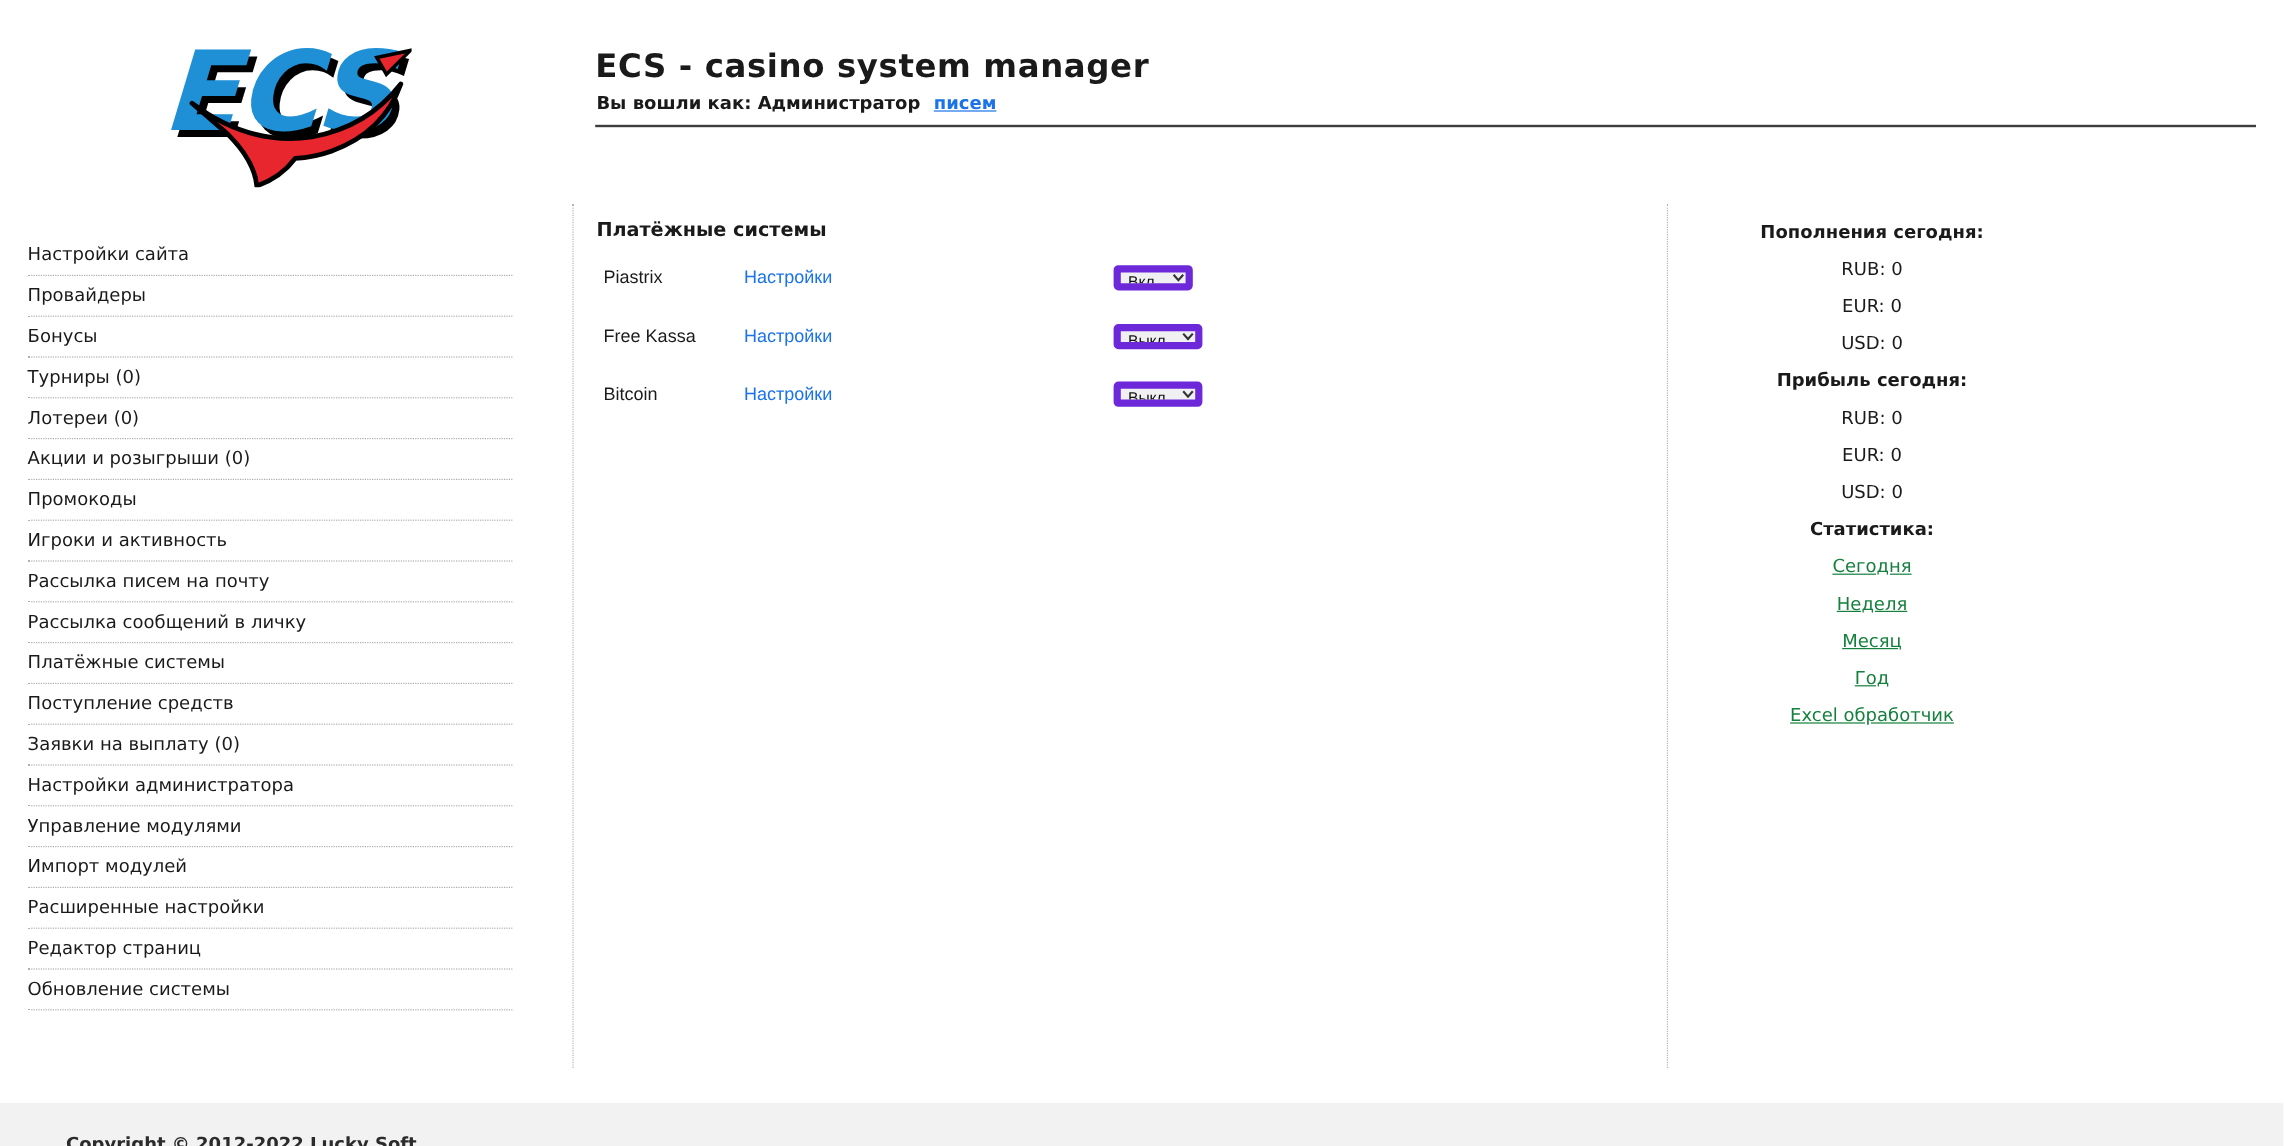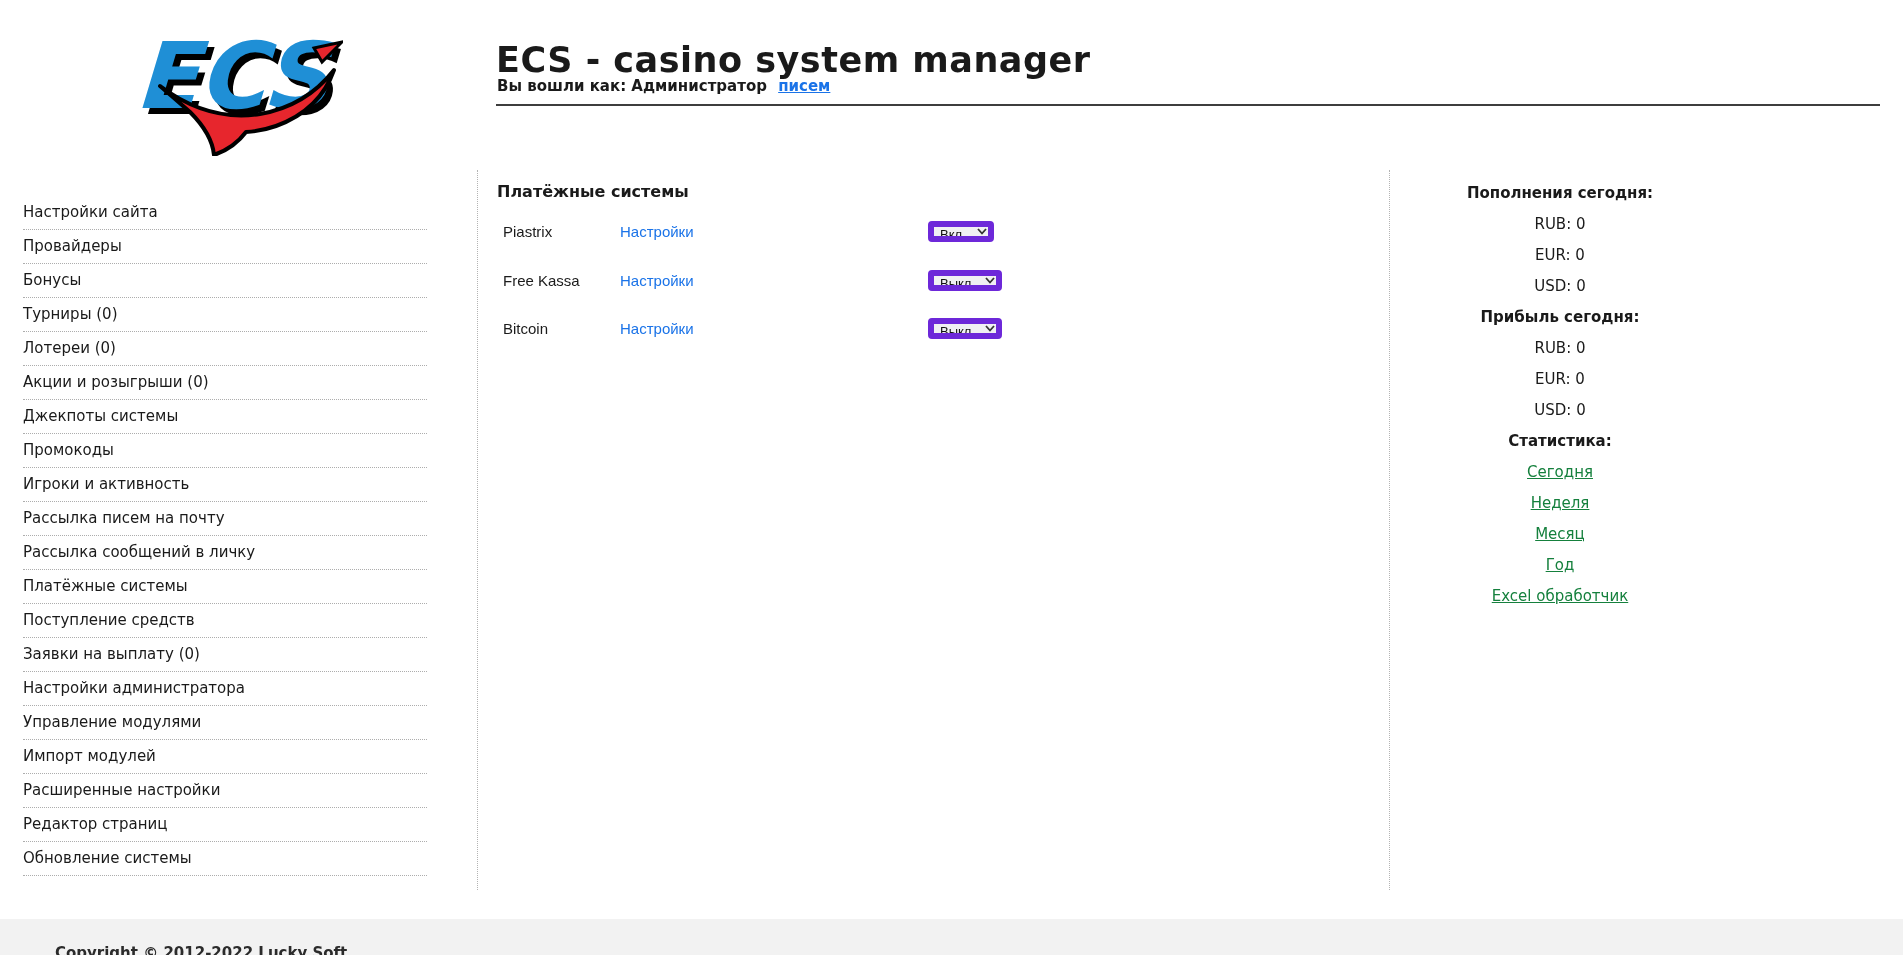"ECS - casino system manager" .hdr-title { font-size: 35px -> 27px }
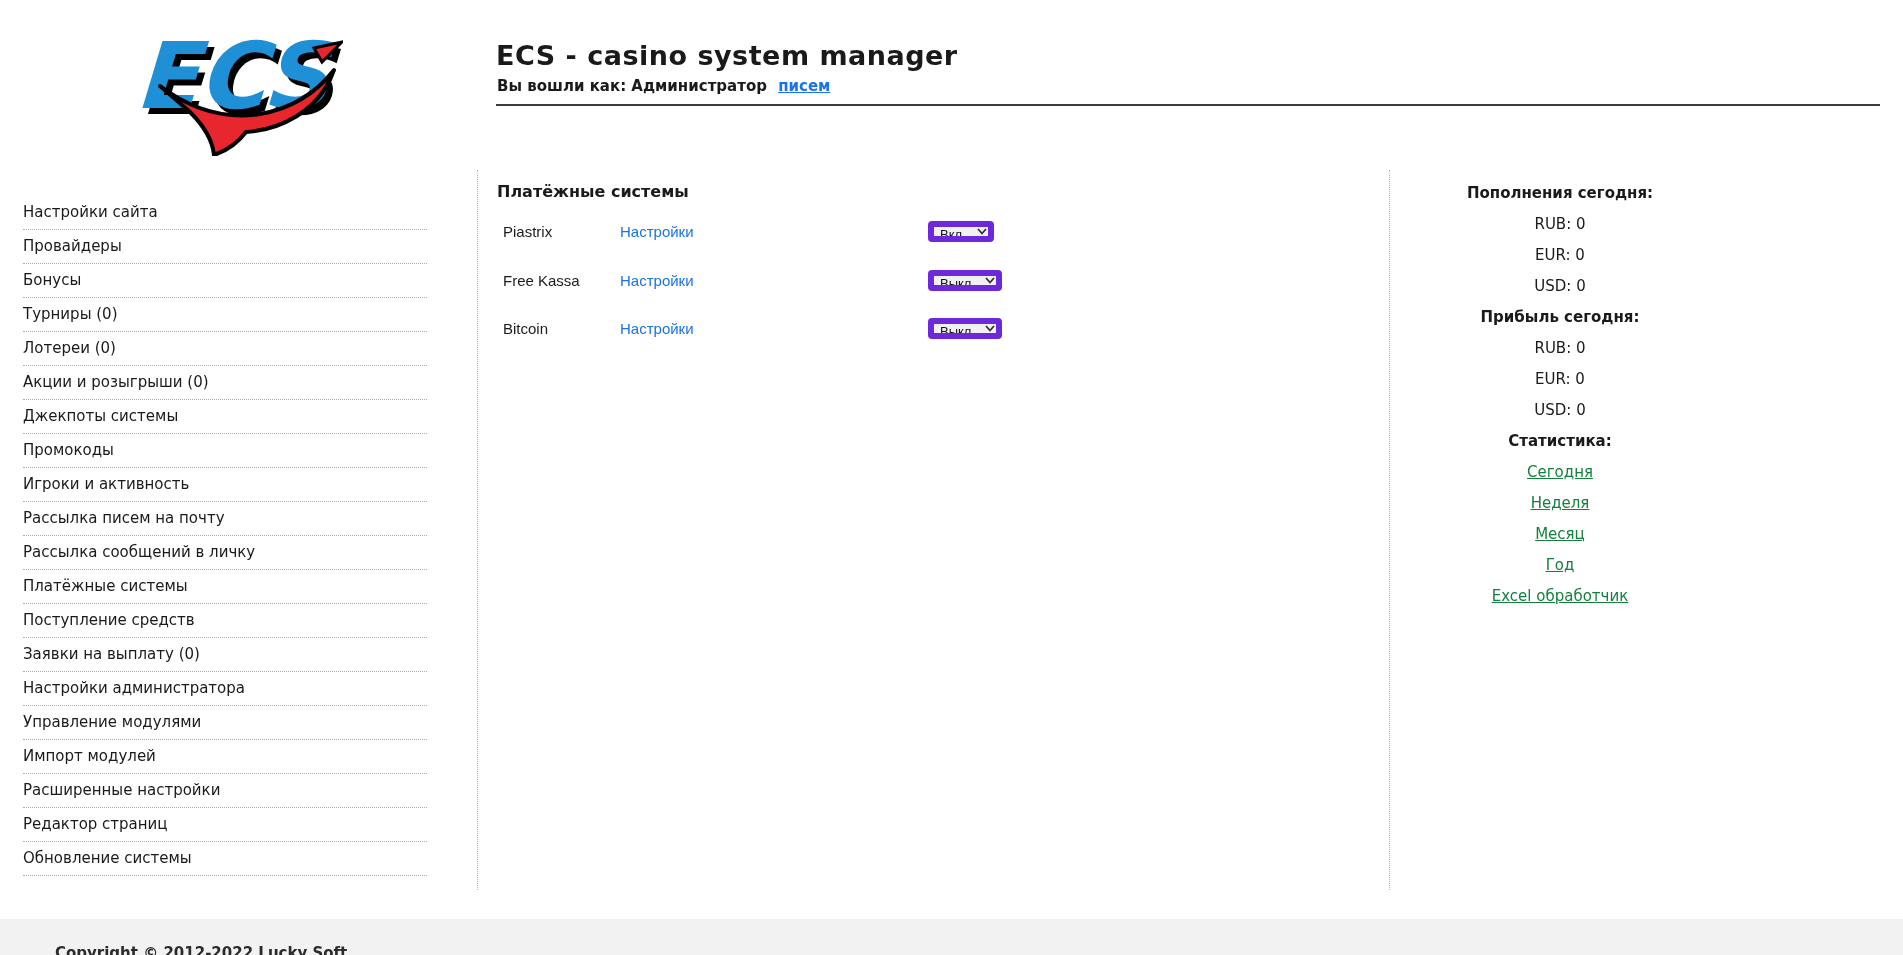"Джекпоты системы" li { html: <li>Джекпоты системы</li> -> none }
